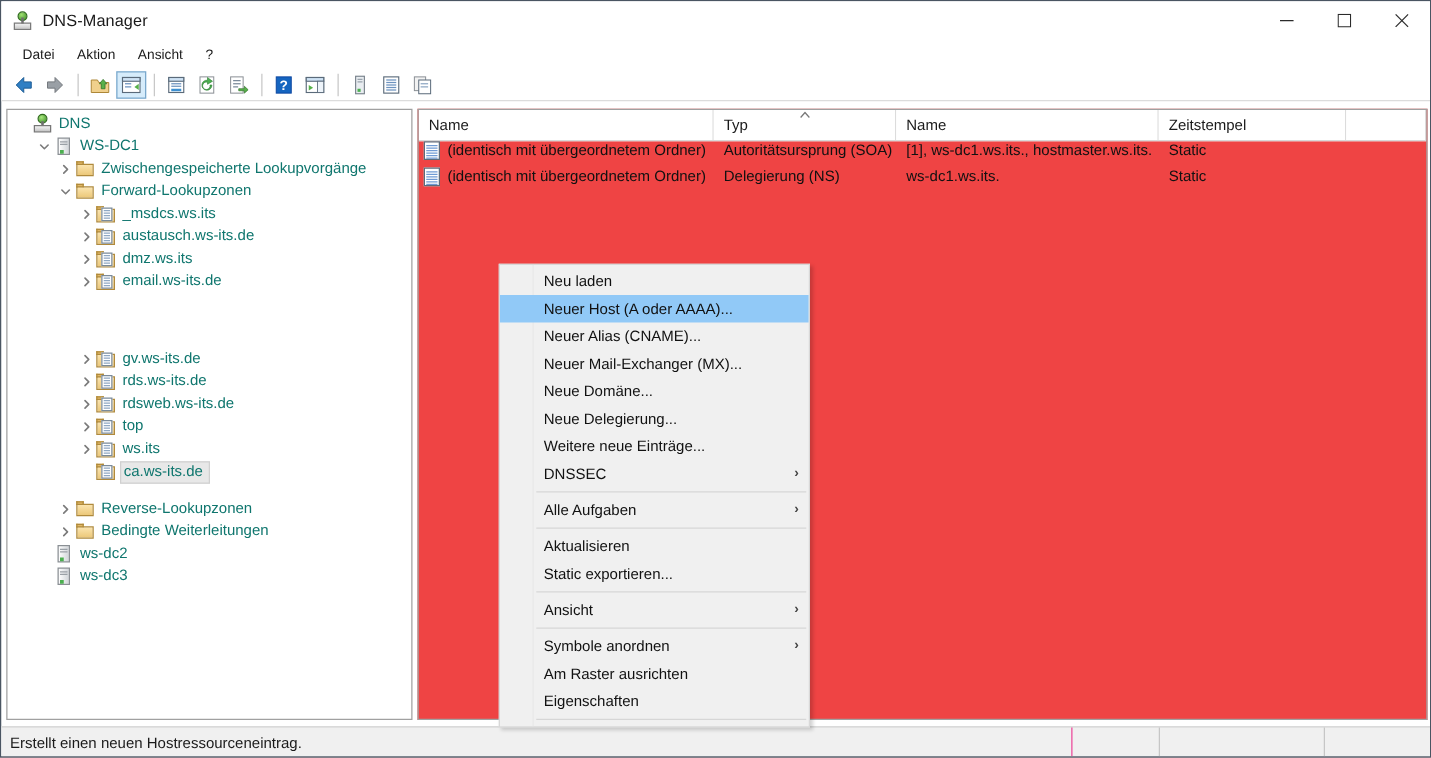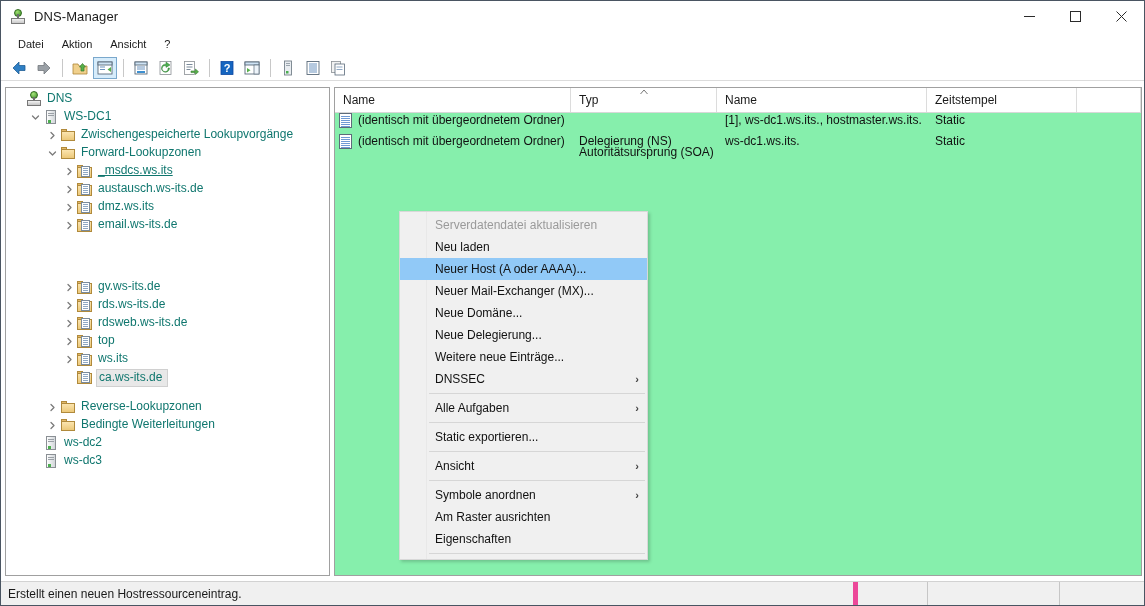"Name" #list-panel { background: #86efac -> #ef4444 }
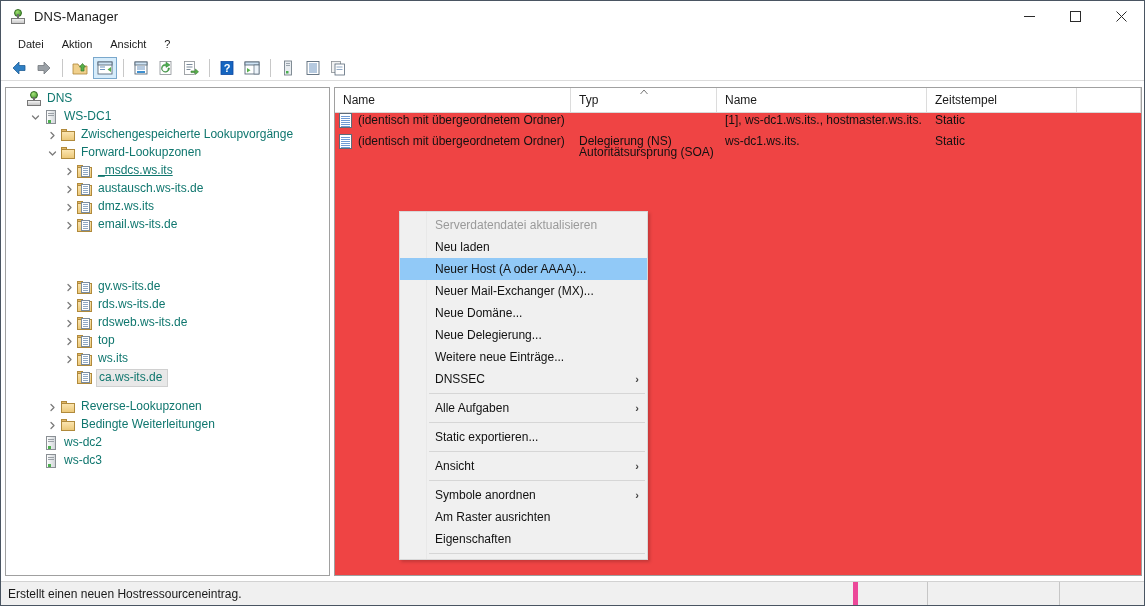"Autoritätsursprung (SOA)" div.lcell { margin-top: 32px -> none }
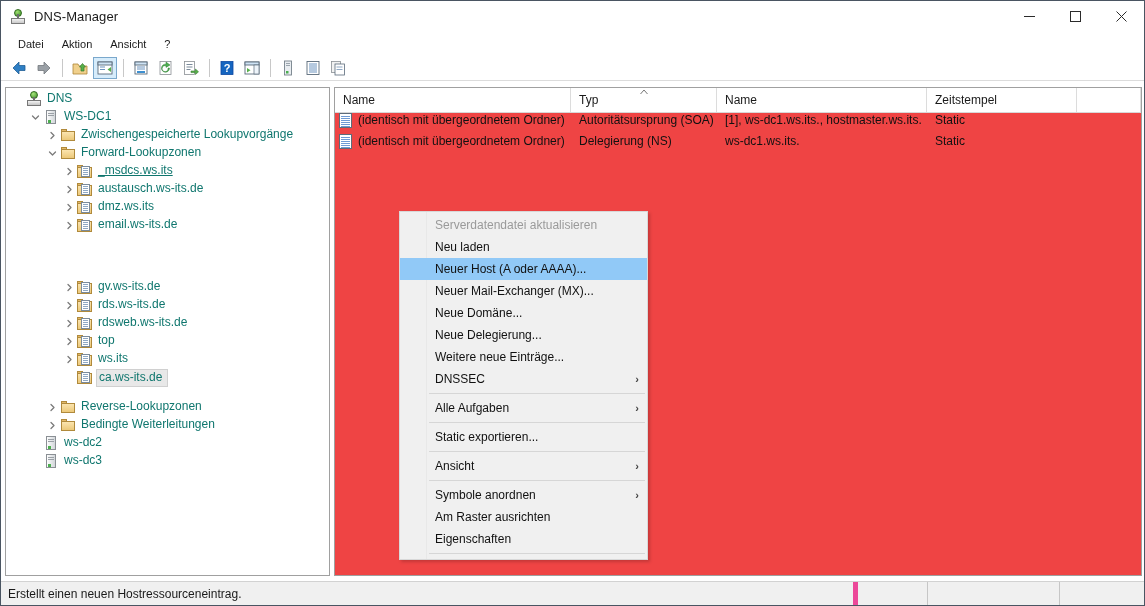"_msdcs.ws.its" div.tnode { text-decoration: underline -> none }
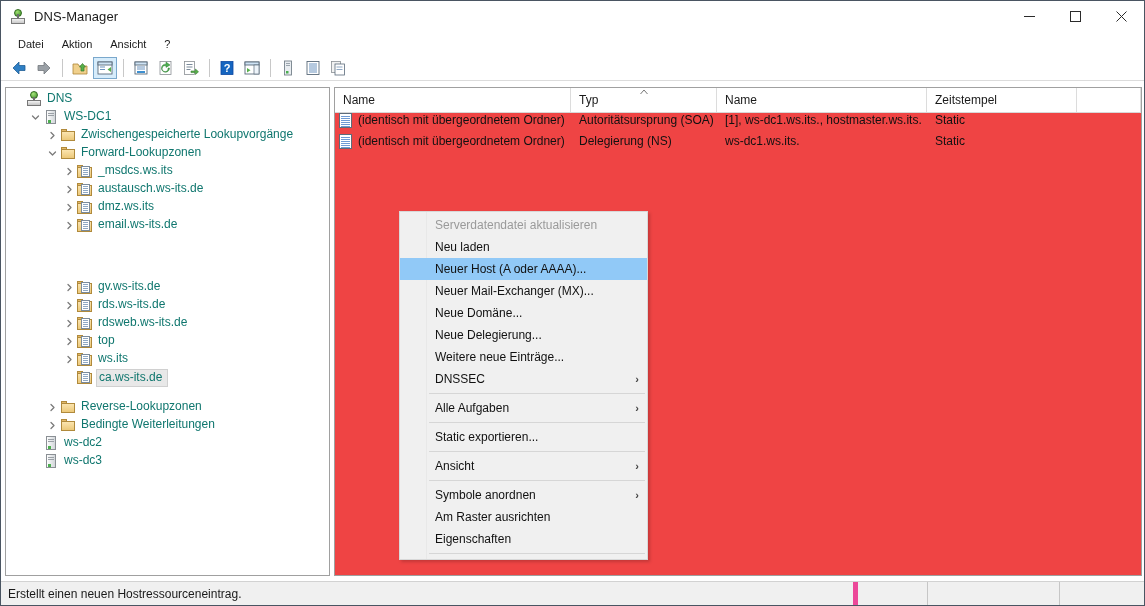"Serverdatendatei aktualisieren" div.ci { html: <div> <span>Serverdatendatei aktualisieren</span> </div> -> none }
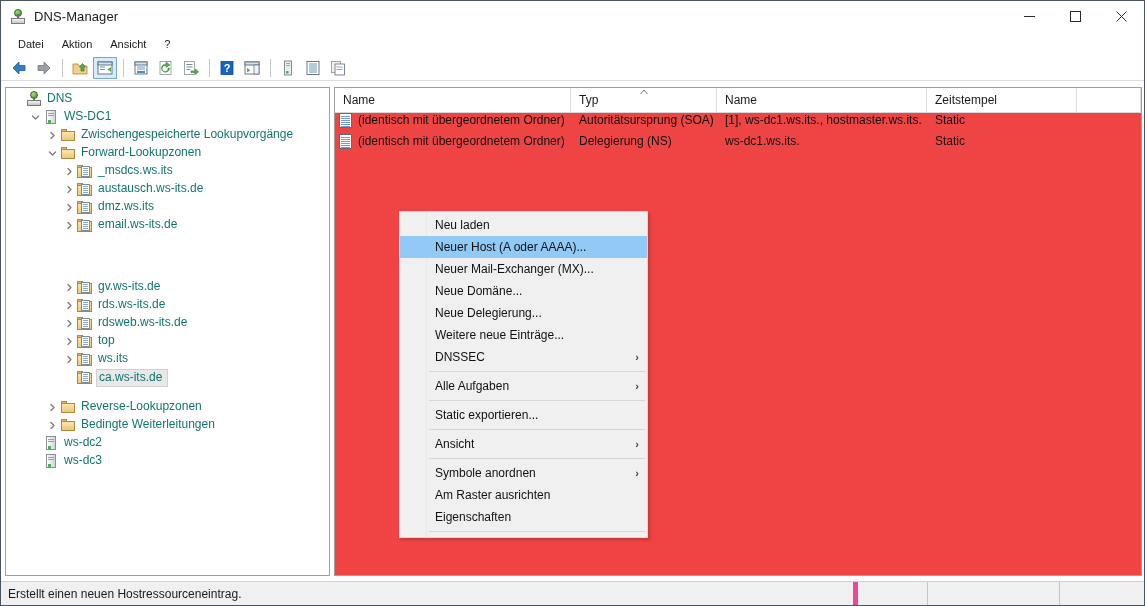"Neuer Alias (CNAME)..." div.ci { html: none -> <div> <span>Neuer Alias (CNAME)...</span> </div> }
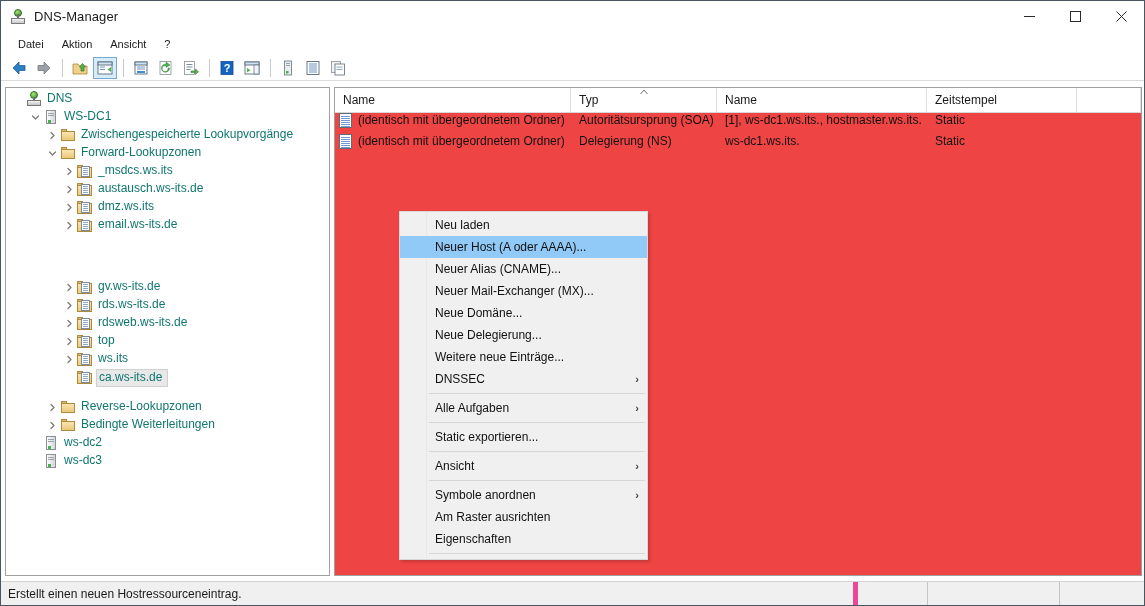"Aktualisieren" div.ci { html: none -> <div> <span>Aktualisieren</span> </div> }
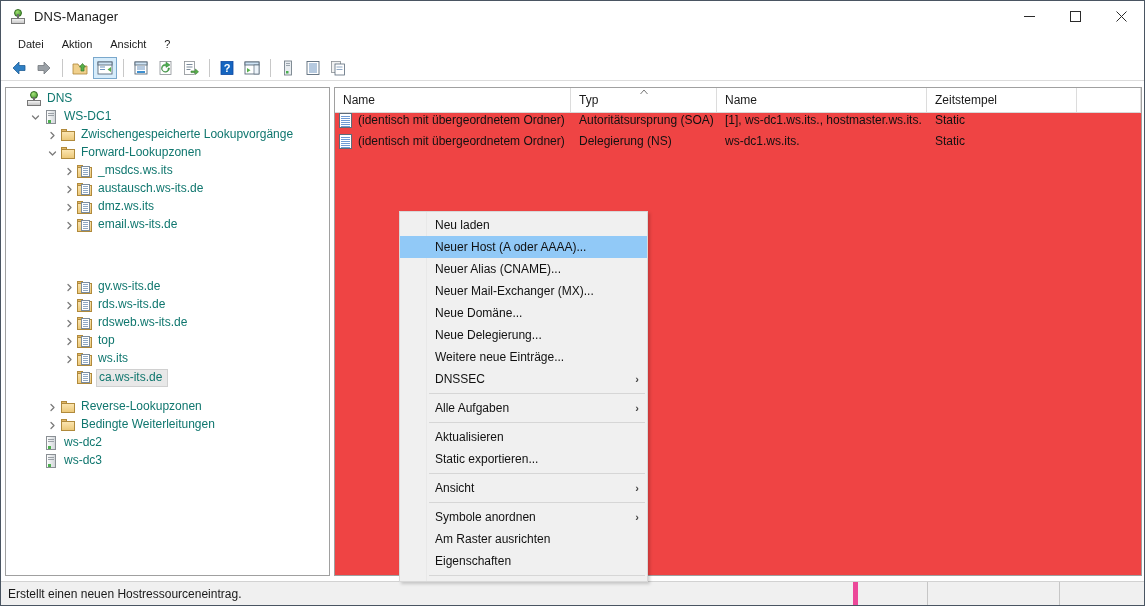"Erstellt einen neuen" #status-main { border-right: 5px solid #ec4899 -> 1px solid #ec4899 }
